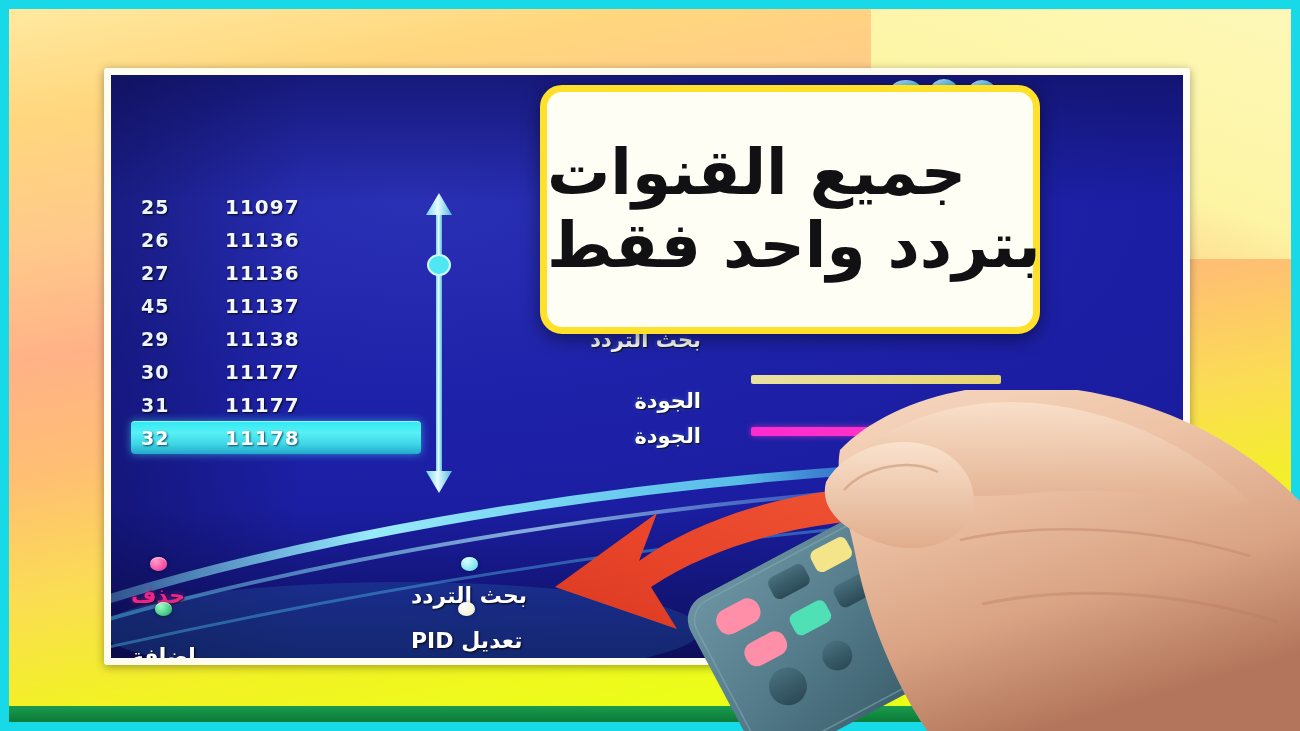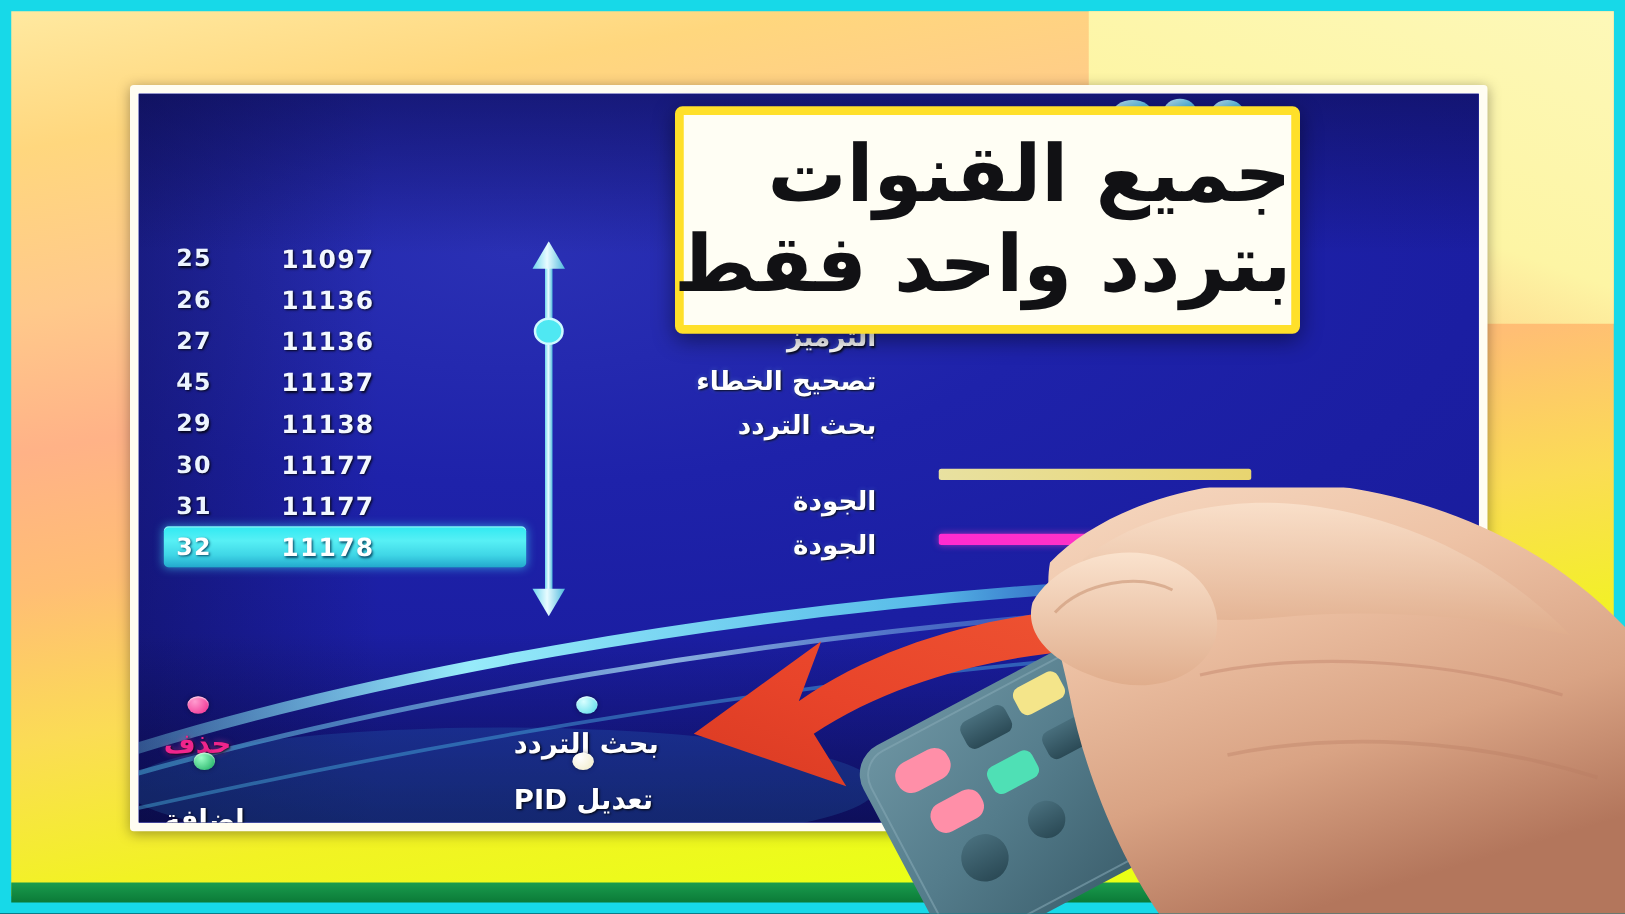"جميع القنوات" #banner { align-items: flex-end -> flex-start; border-radius: 6px -> 22px; height: 182px -> 249px }
